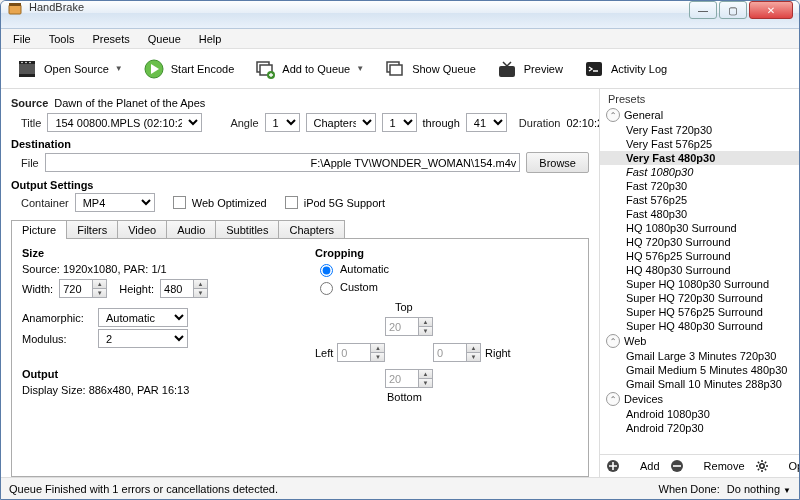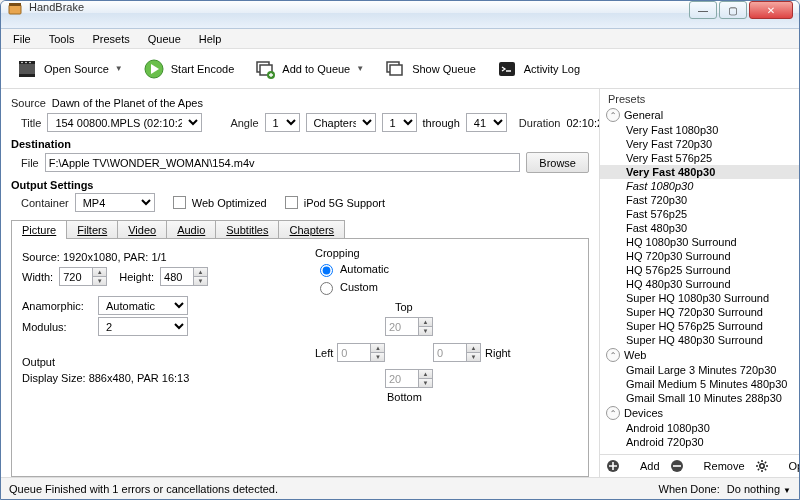"Preview" div.tbtn { html: none -> <div> <span> <svg> <rect></rect> <path></path> </svg> </span> <span>Preview</span> </div> }
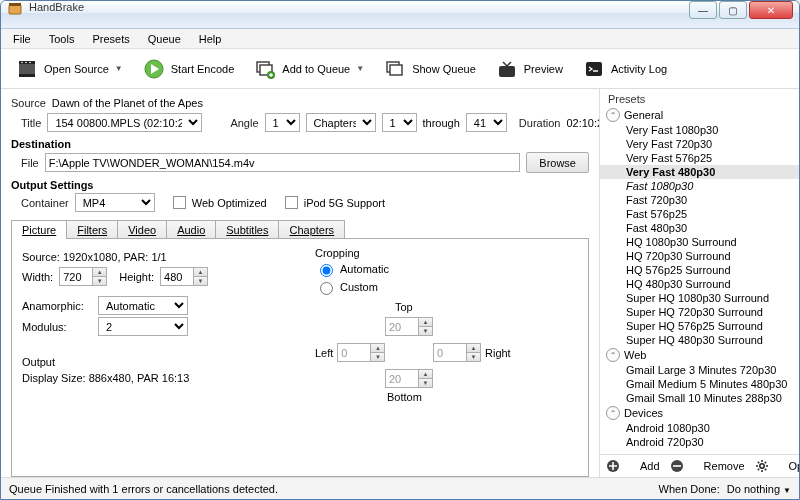"Source" .bold { font-weight: 400 -> 700 }
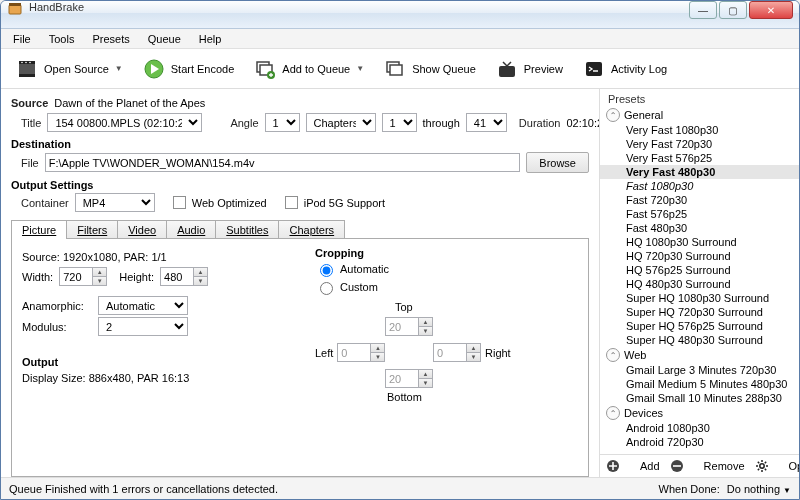"Very Fast 1080p30" div.preset-item { html: <div>Very Fast 1080p30</div> -> none }
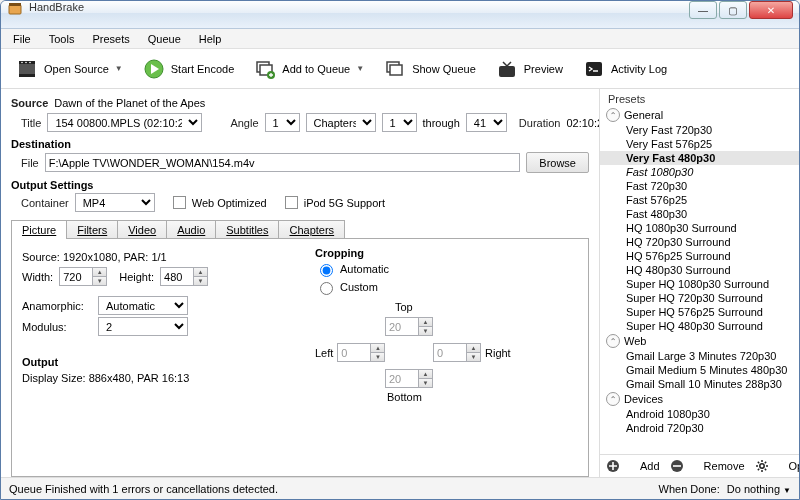"F:\Apple TV\WONDER_WOMAN\154.m4v" input { text-align: none -> right }
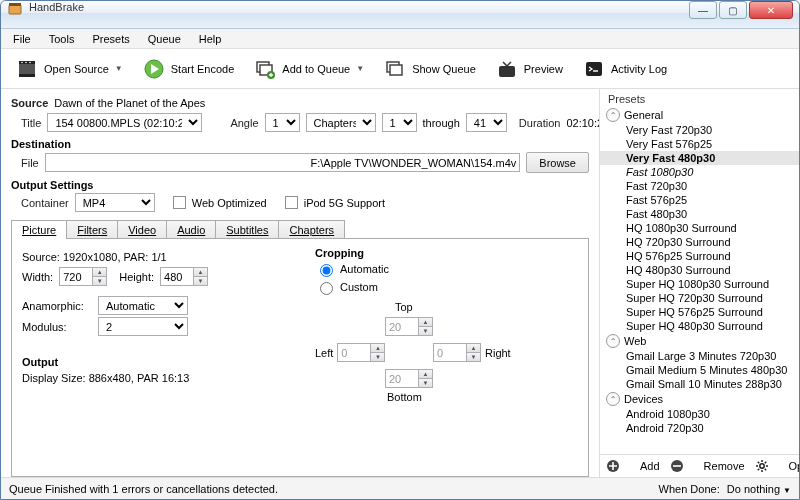"Picture" .tab { text-decoration: underline -> none }
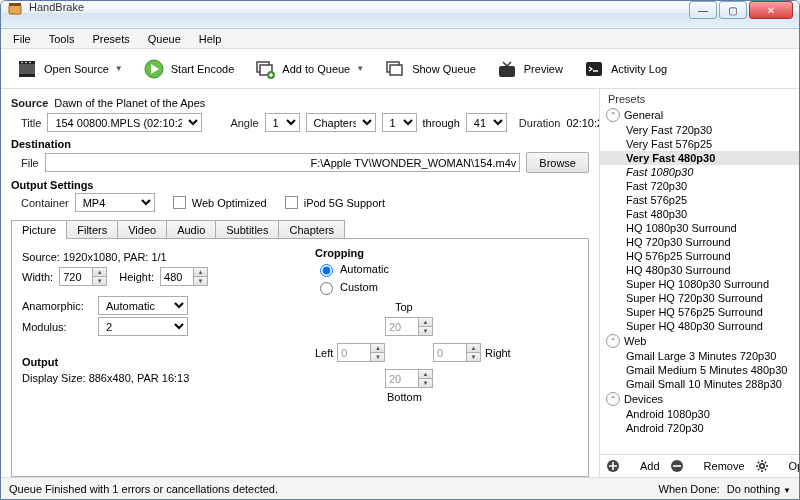"Size" div.bold { html: none -> <div>Size</div> }
